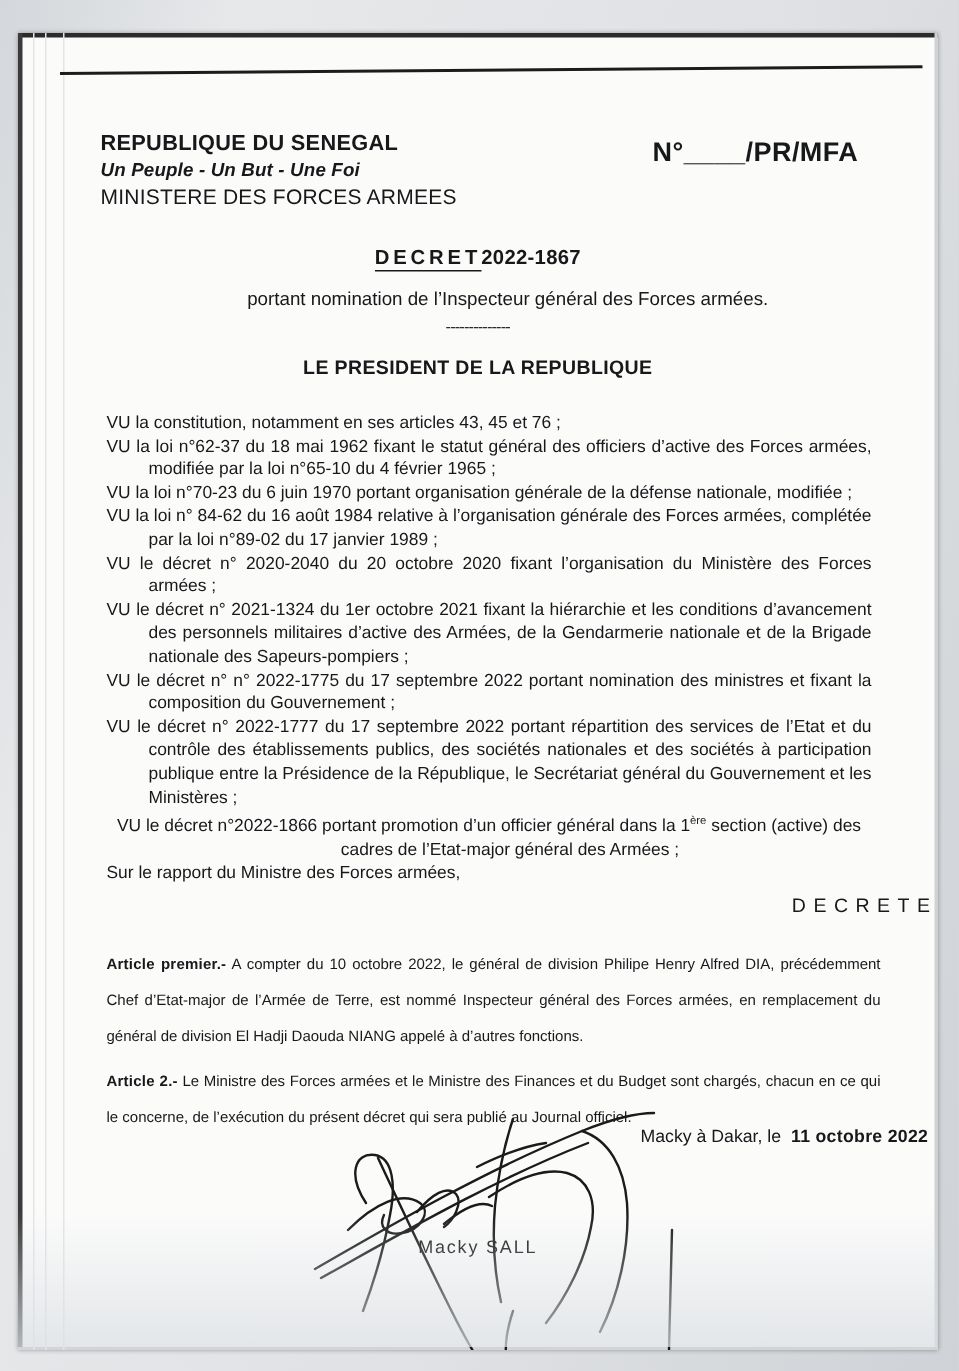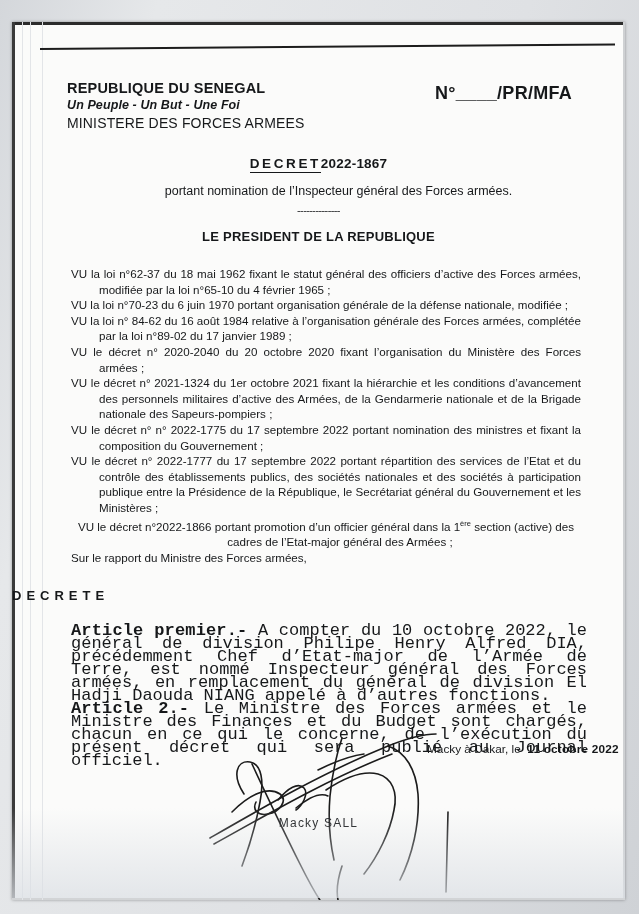"REPUBLIQUE DU SENEGAL" .content { top: 4px -> 12px }
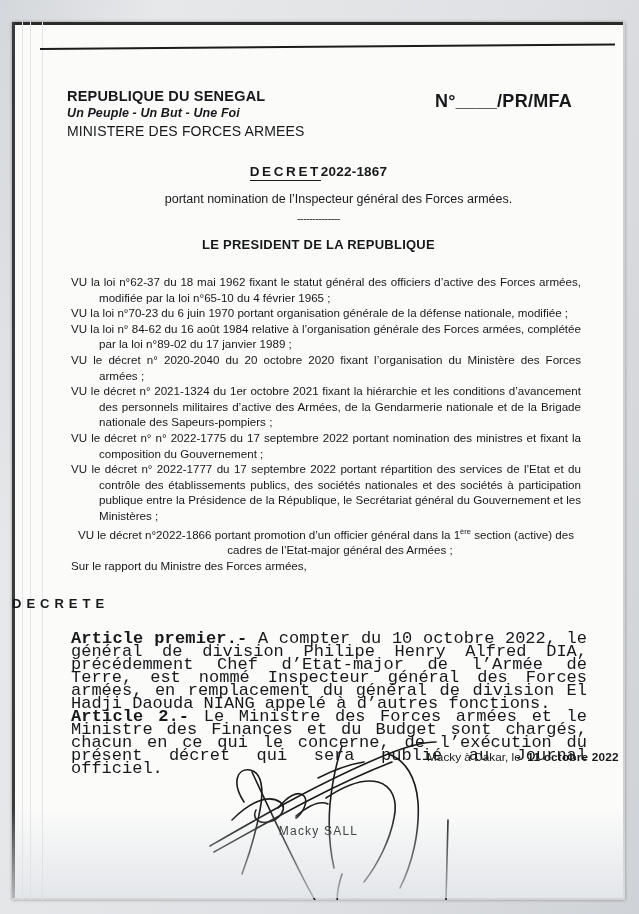"VU la constitution, notamment en" p.vu { html: none -> <p>VU la constitution, notamment en ses articles 43, 45 et 76 ;</p> }
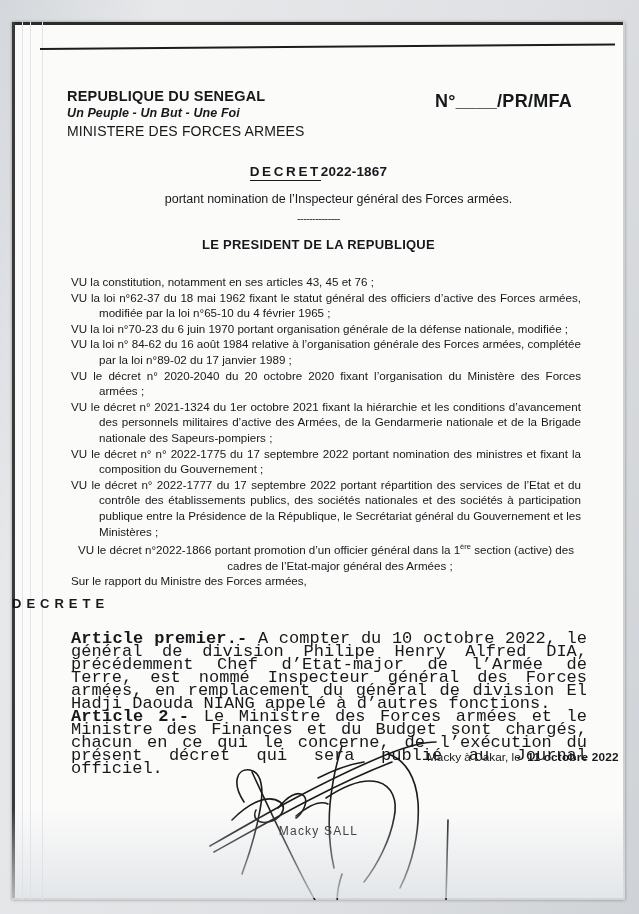"DECRETE" .decrete { font-weight: bold -> normal; text-align: left -> right }
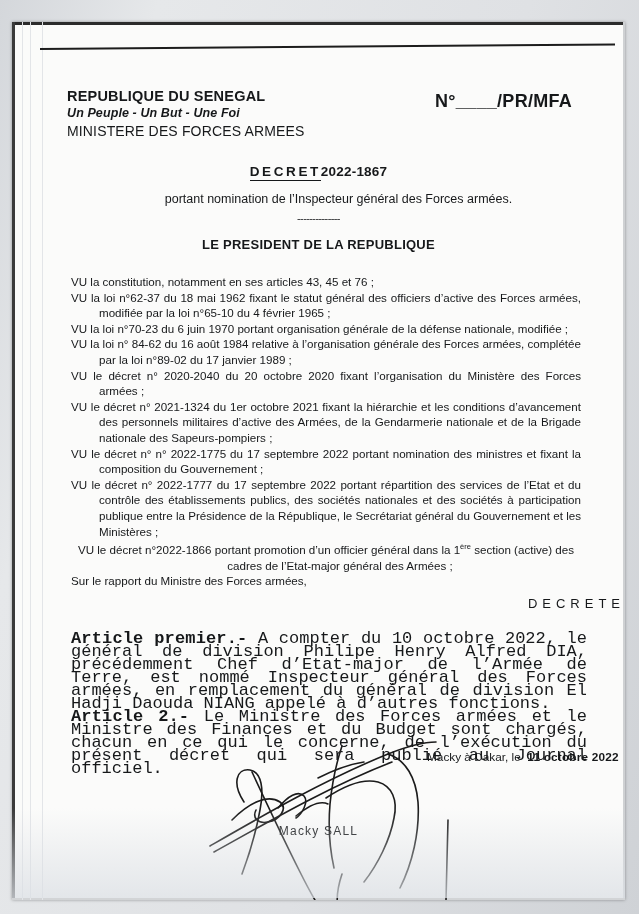"Article premier.- A compter du" .article { font-family: Liberation Mono, monospace -> none; font-size: 17px -> 10px; line-height: 13px -> 24px }
